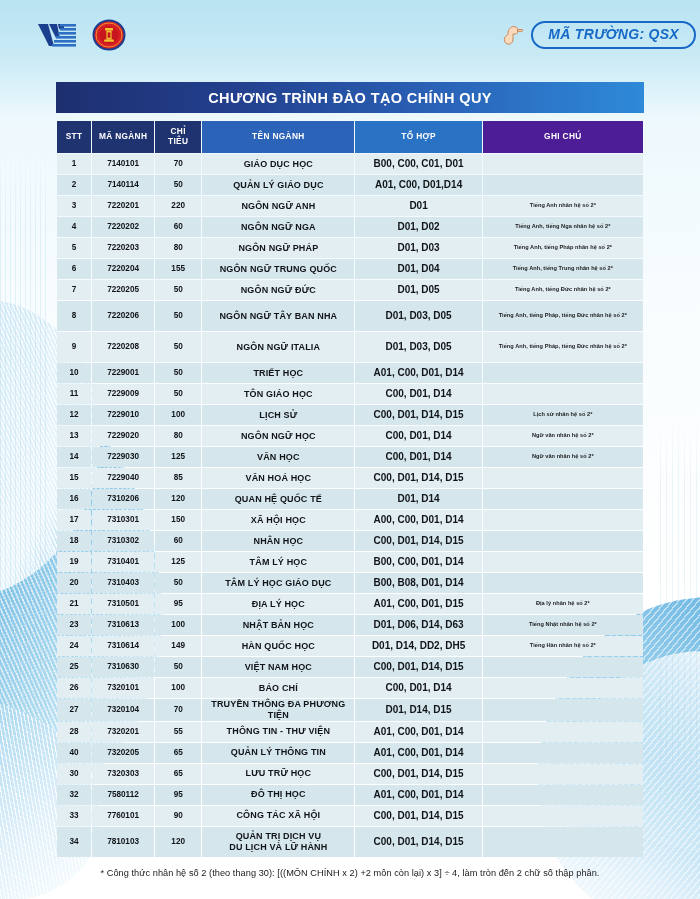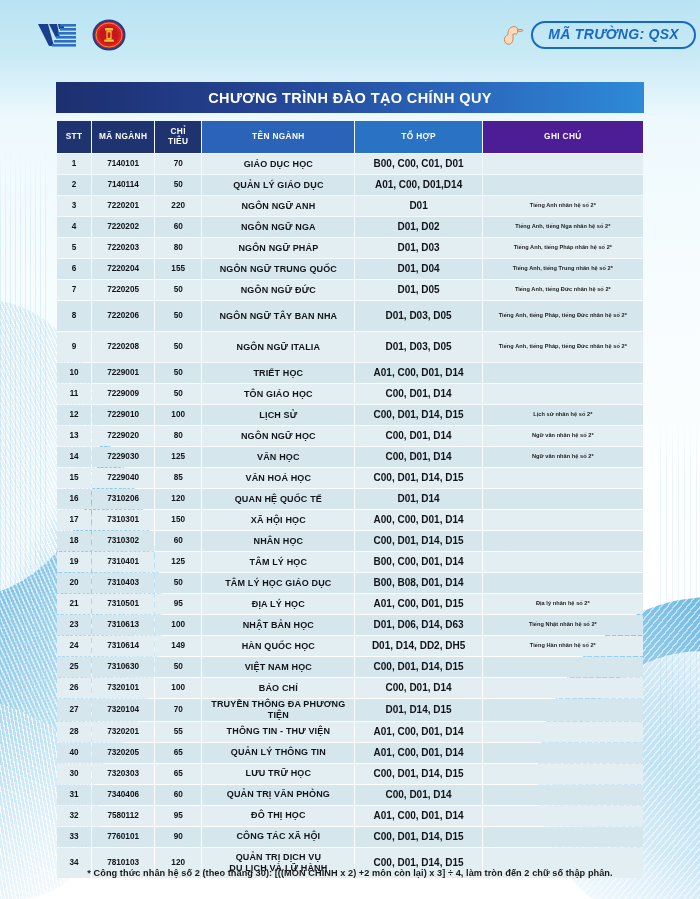"31" tr { html: <tr> <td>31</td> <td>7340406</td> <td>60</td> <td>QUẢN TRỊ VĂN PHÒNG</td> <td>C00, D01, D14</td> <td></td> </tr> -> none }
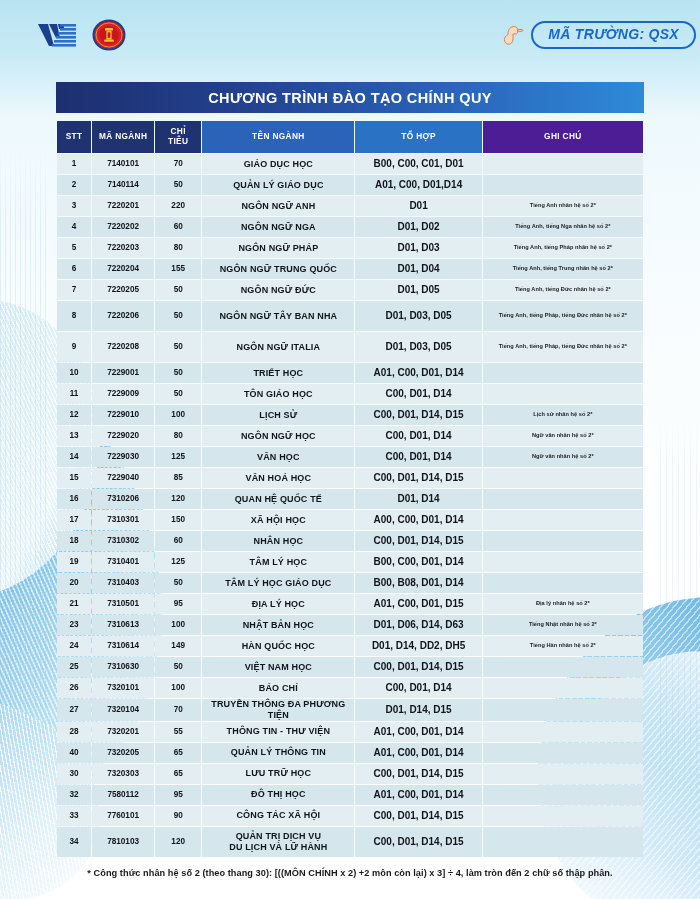"* Công thức nhân hệ" .footnote { font-weight: bold -> none }
